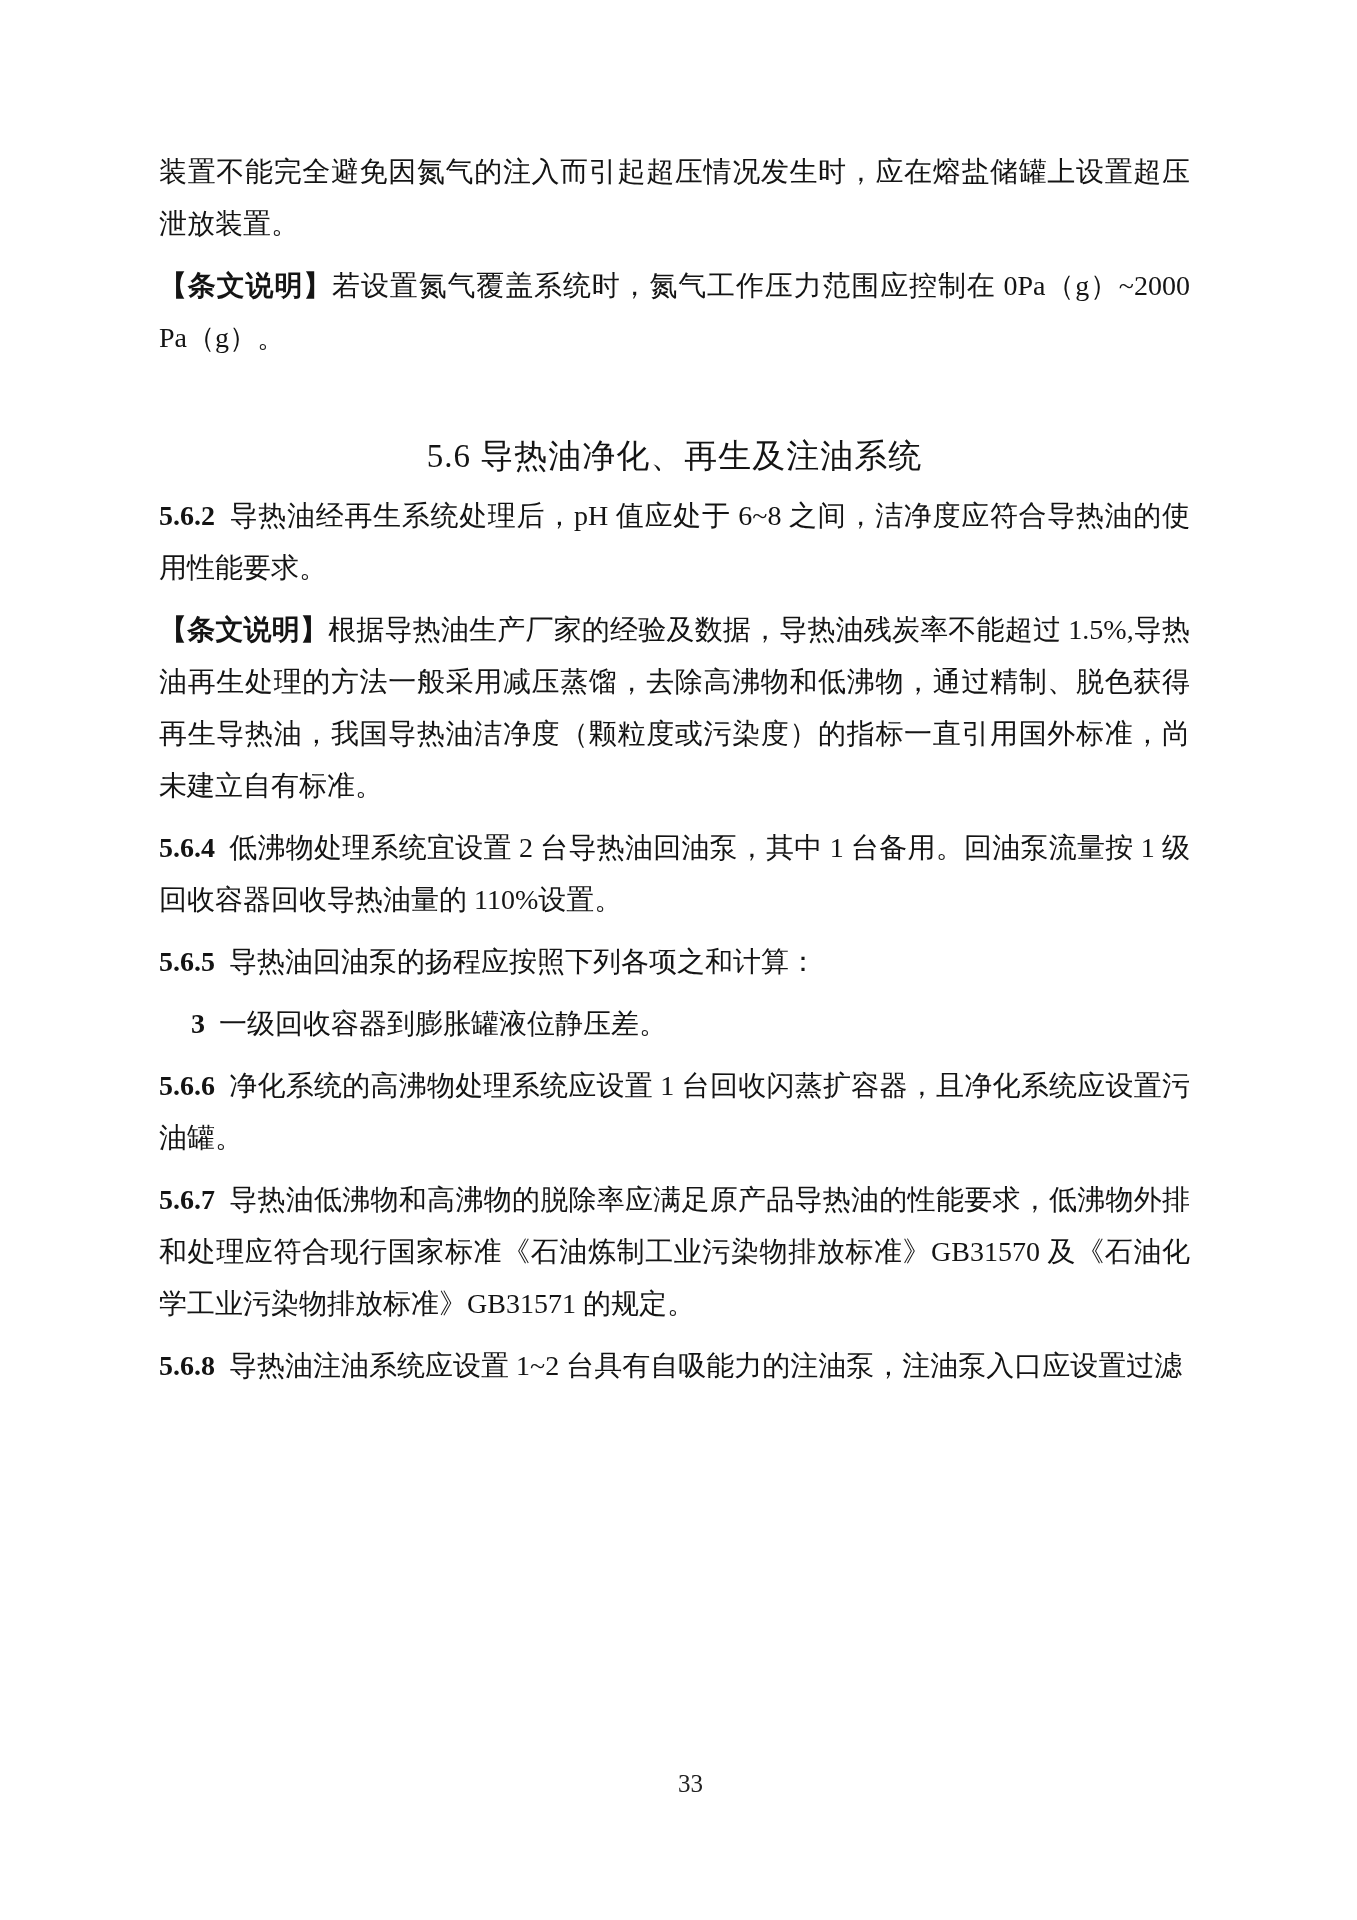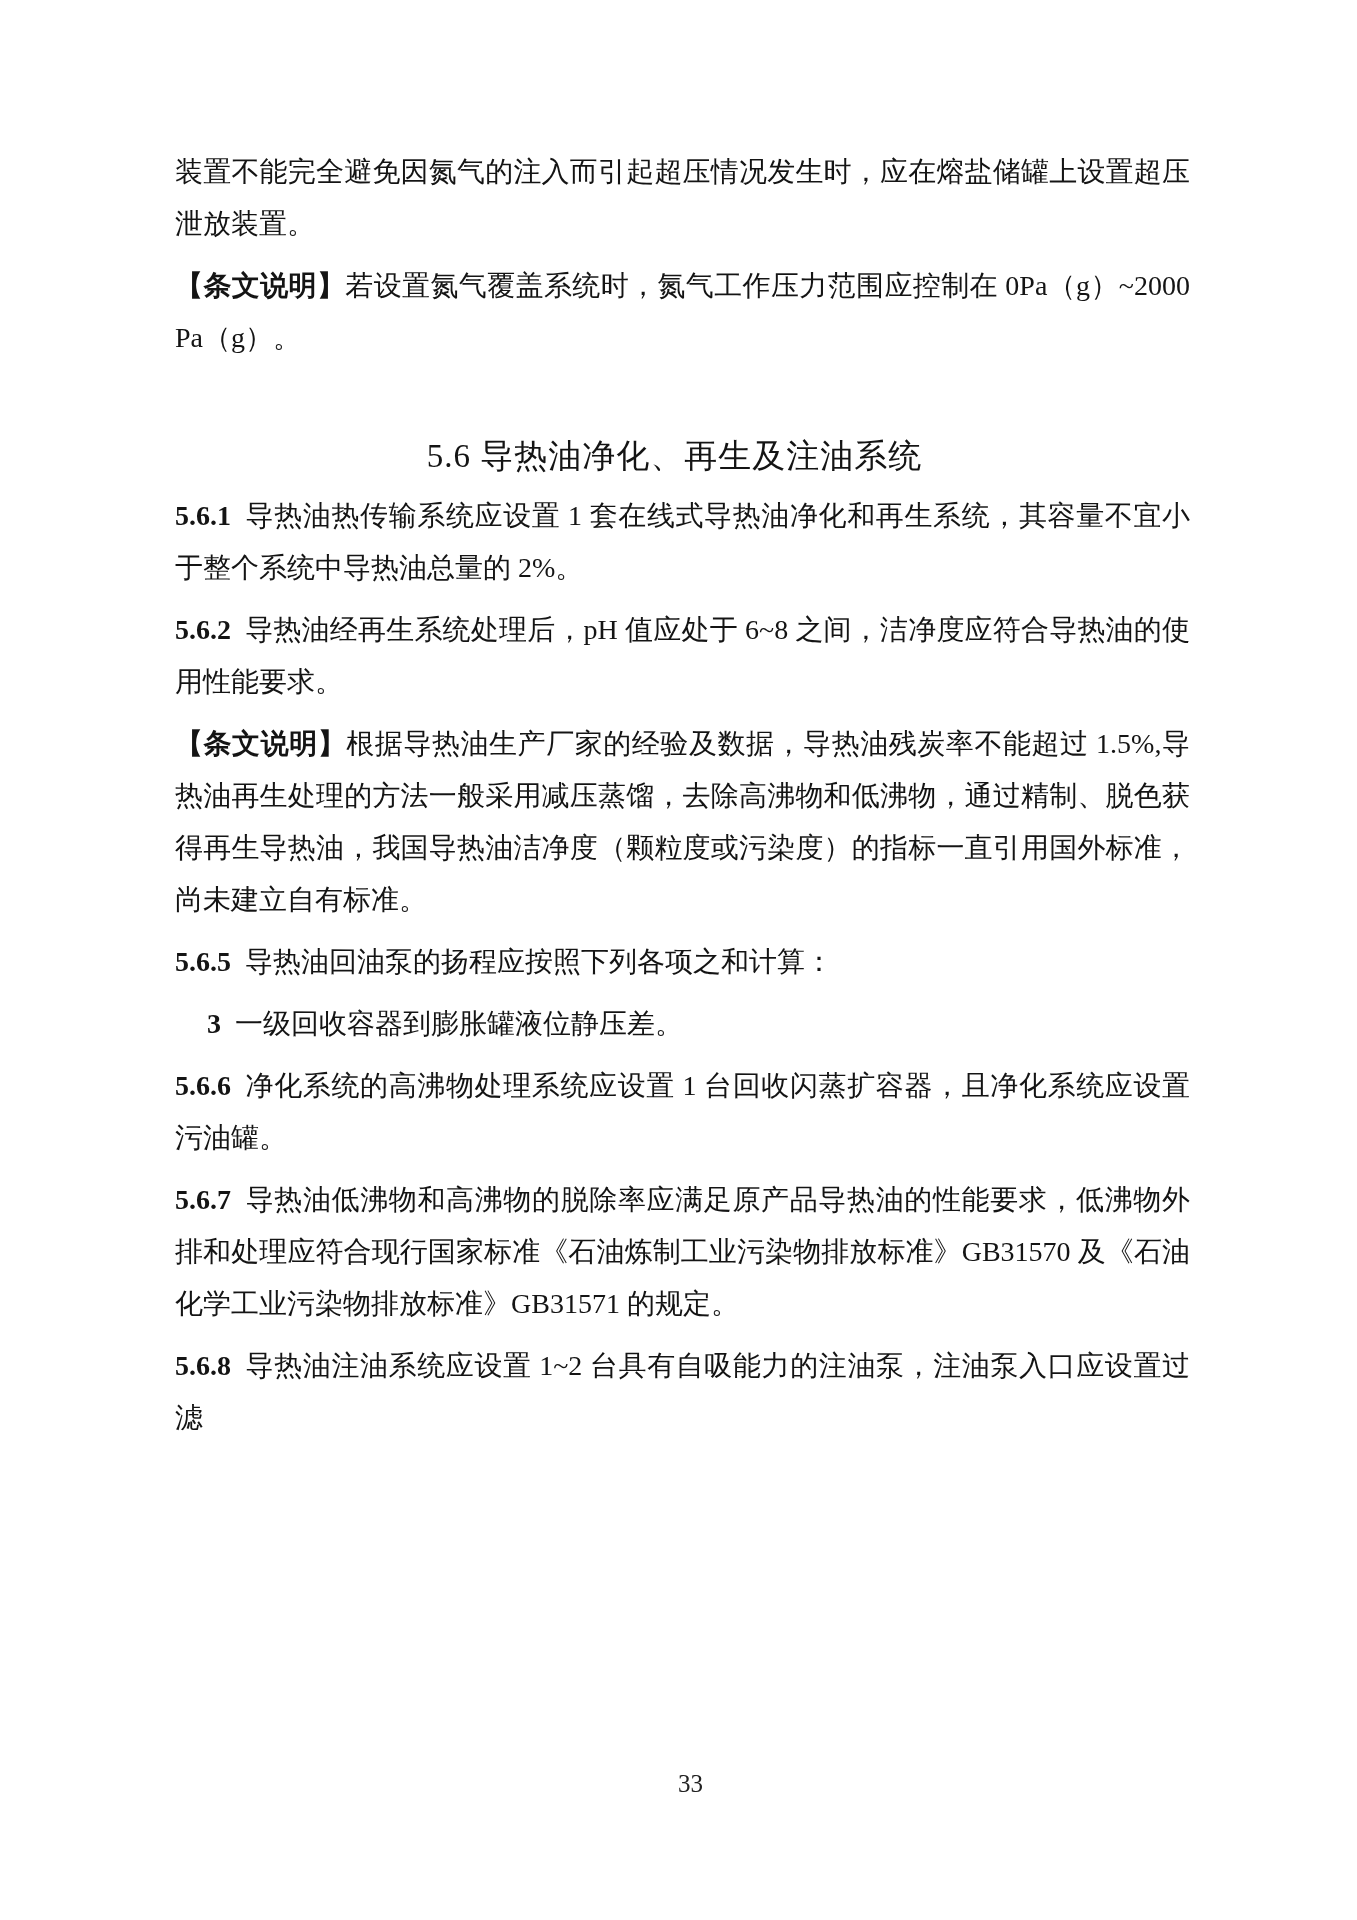"装置不能完全避免因氮气的注入而引起超压情况发生时，应在熔盐储罐上设置超压泄放装置" p.block { margin: 0 0 10px 16px -> 0 0 10px 0 }
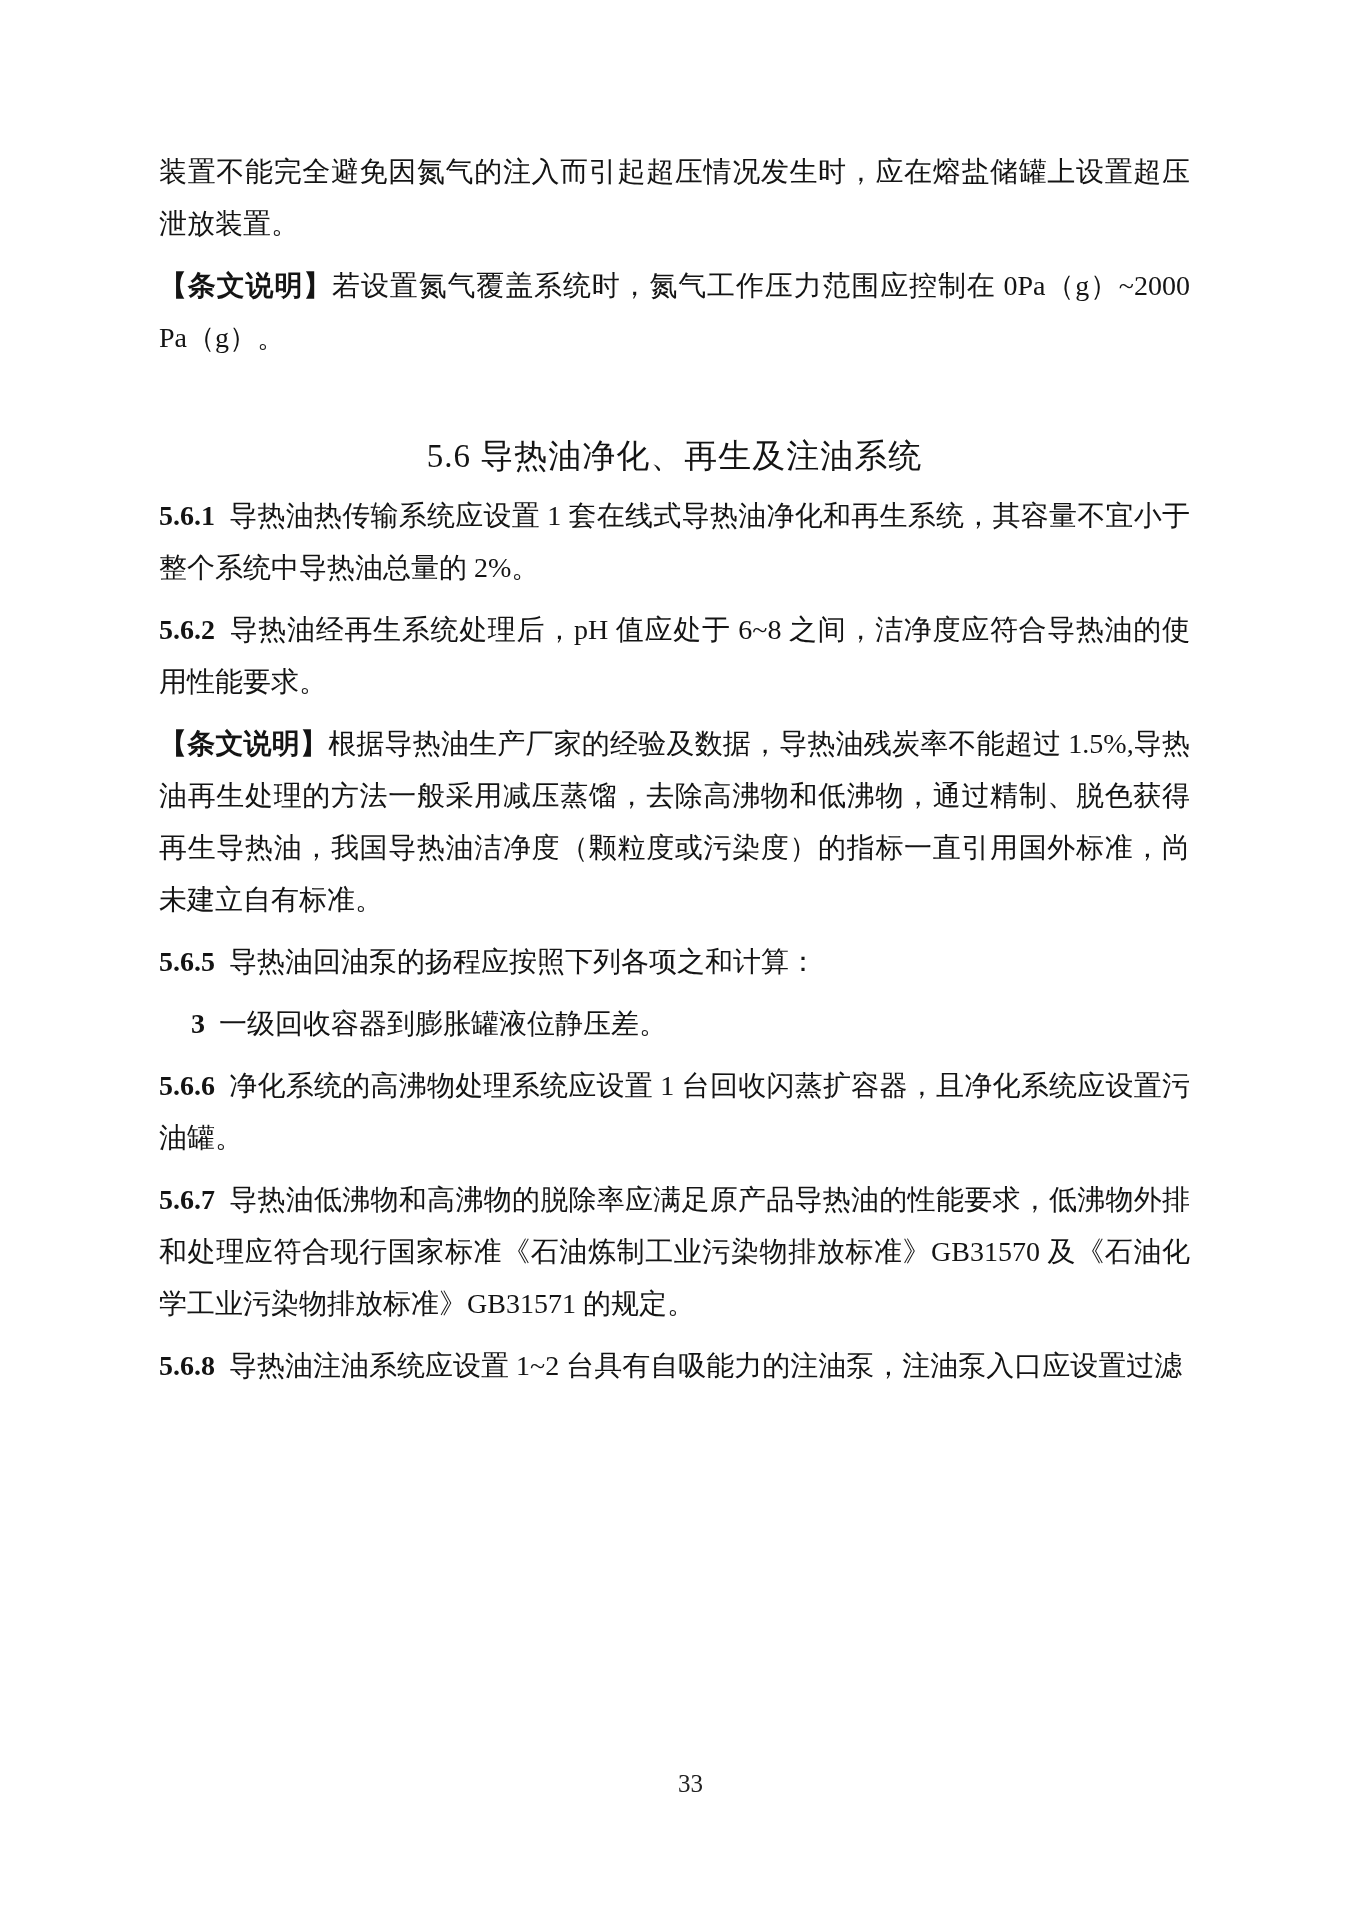"5.6.1 导热油热传输系统应设置 1" p.block { html: <p><b>5.6.1</b><span>导热油热传输系统应设置 1 套在线式导热油净化和再生系统，其容量不宜小于整个系统中导热油总量的 2%。</span></p> -> none }
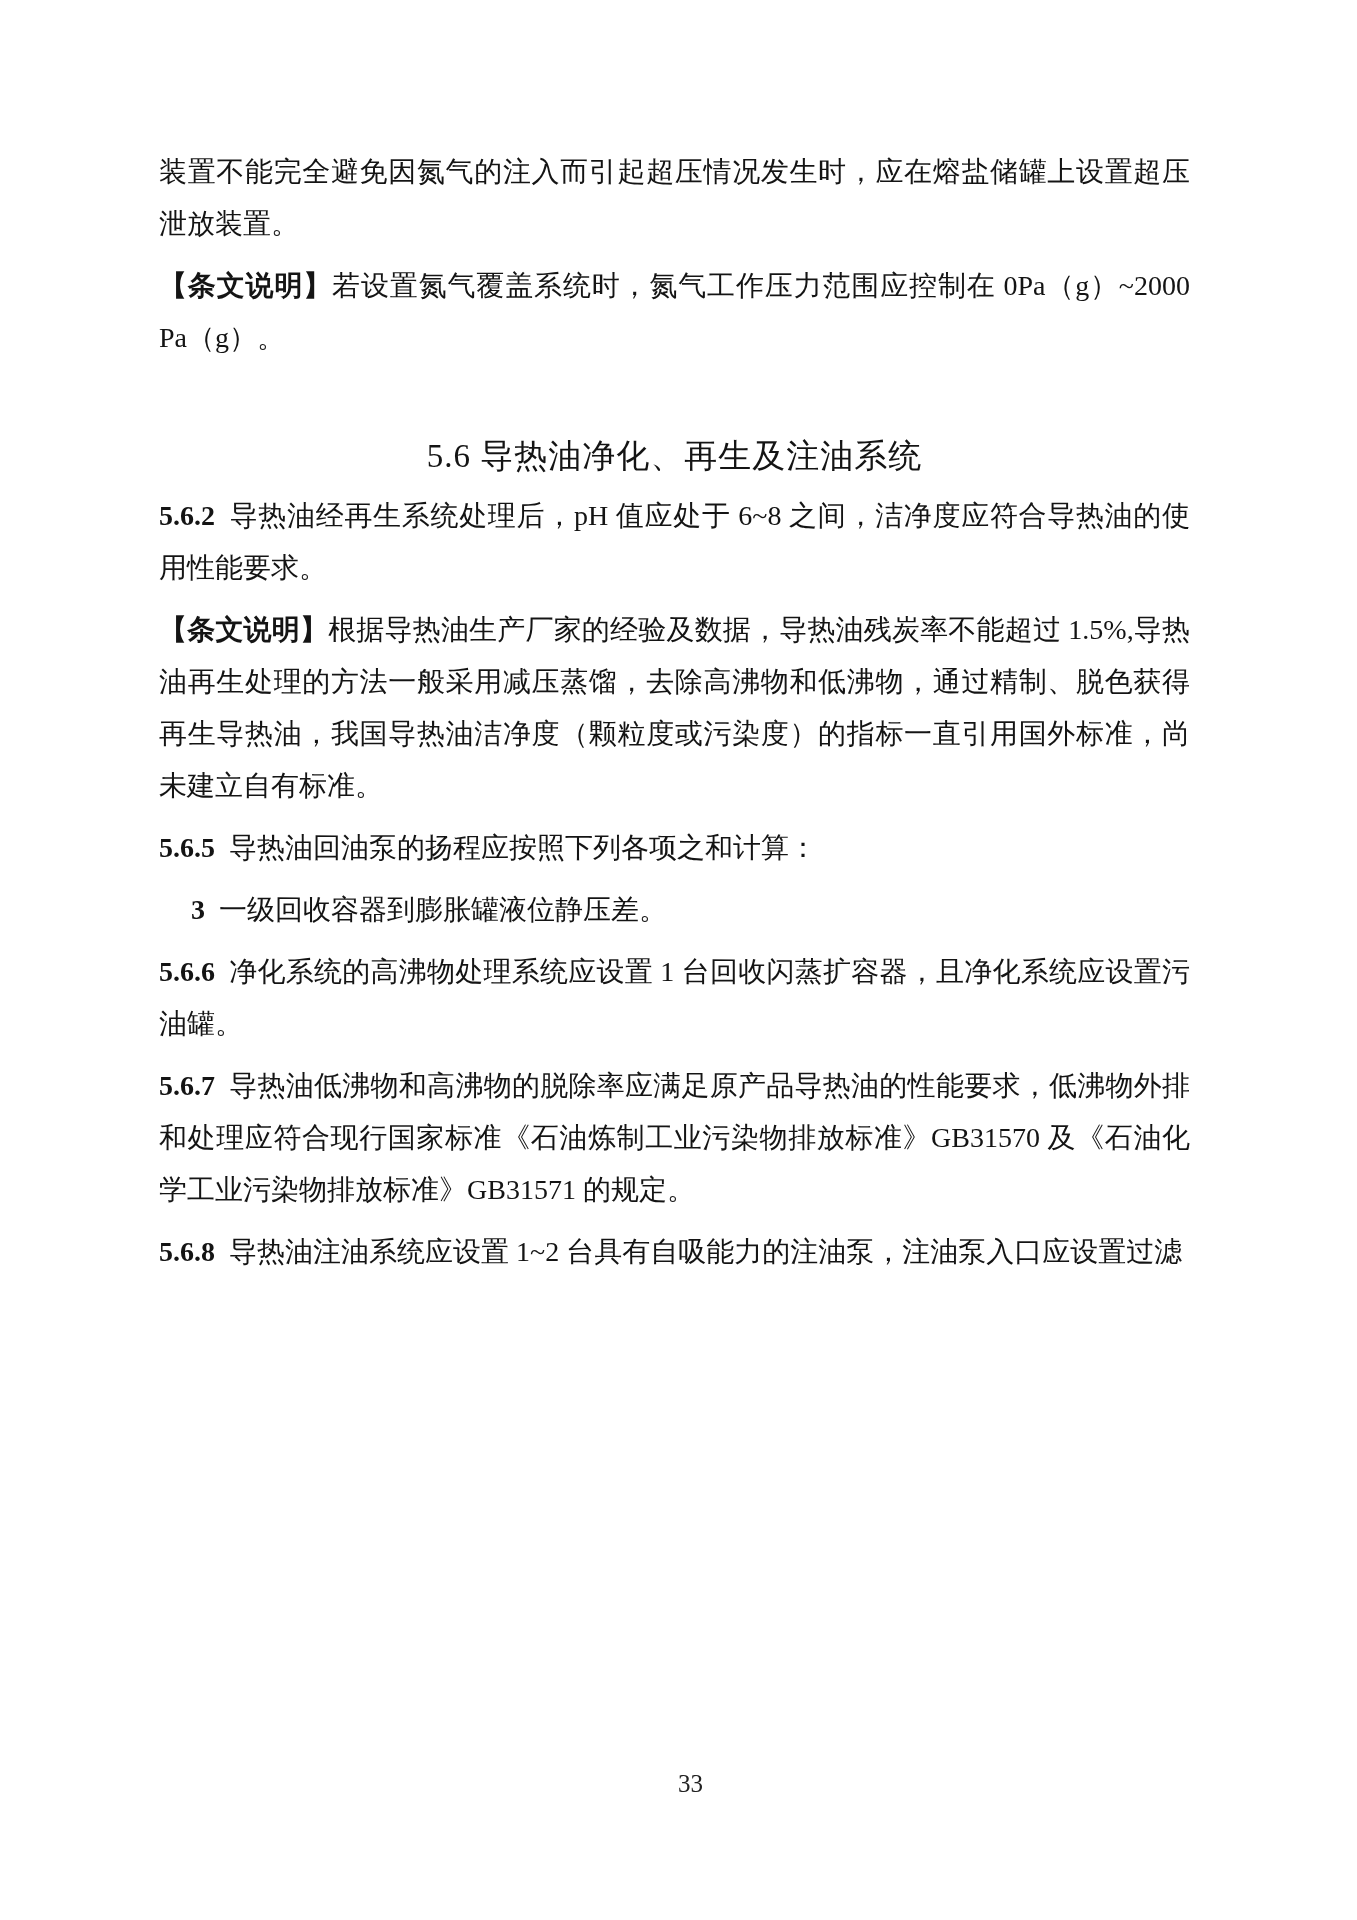"5.6.4 低沸物处理系统宜设置 2 台导热油回油泵，其中 1" p.block { html: none -> <p><b>5.6.4</b><span>低沸物处理系统宜设置 2 台导热油回油泵，其中 1 台备用。回油泵流量按 1 级回收容器回收导热油量的 110%设置。</span></p> }
